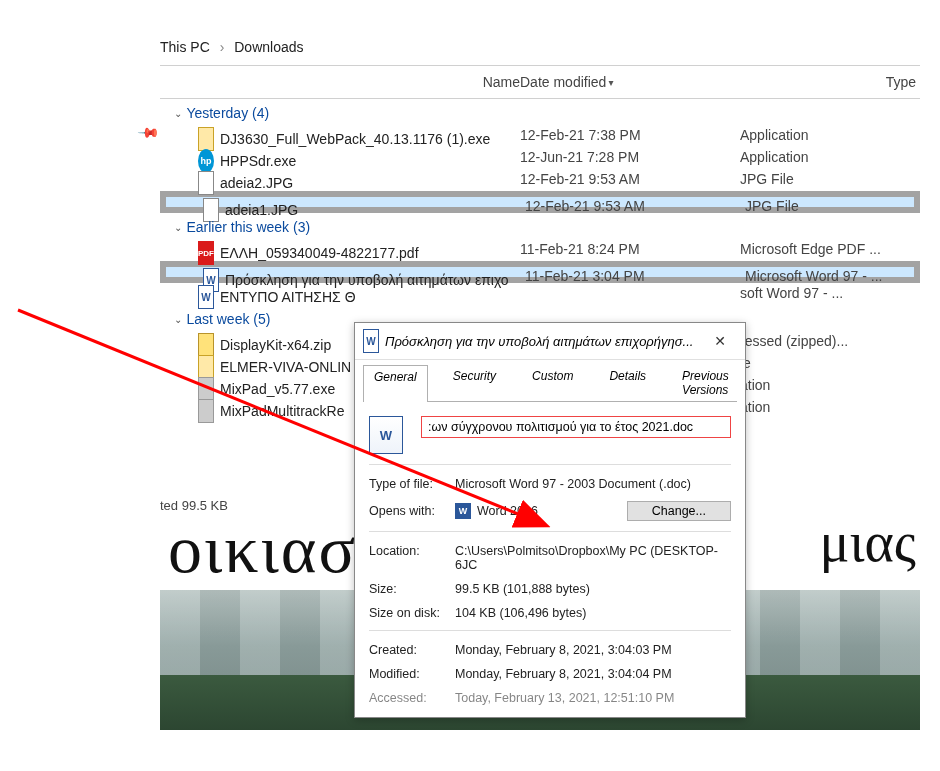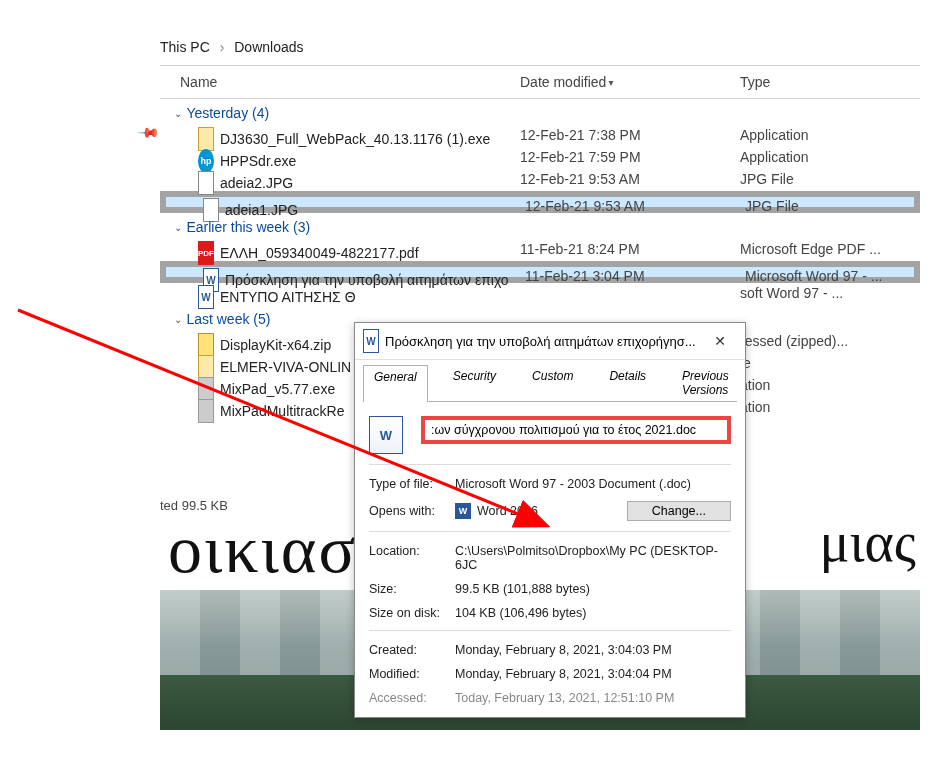"Name" .headers { text-align: none -> right }
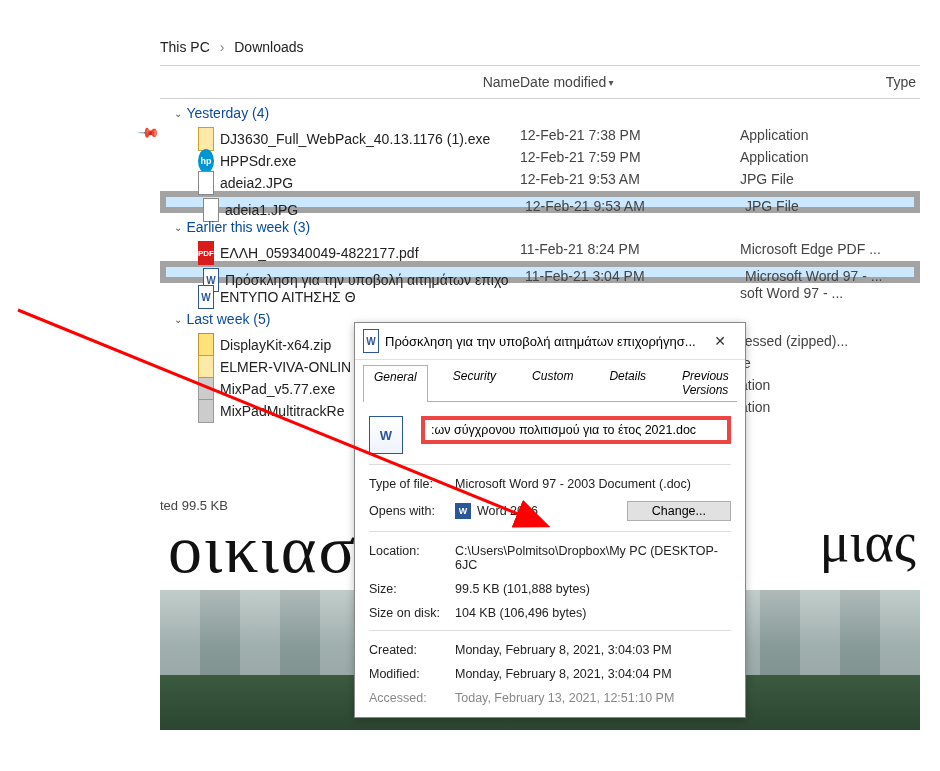"12-Feb-21 7:59 PM" div.c-date { text: 12-Feb-21 7:59 -> 12-Jun-21 7:28 }
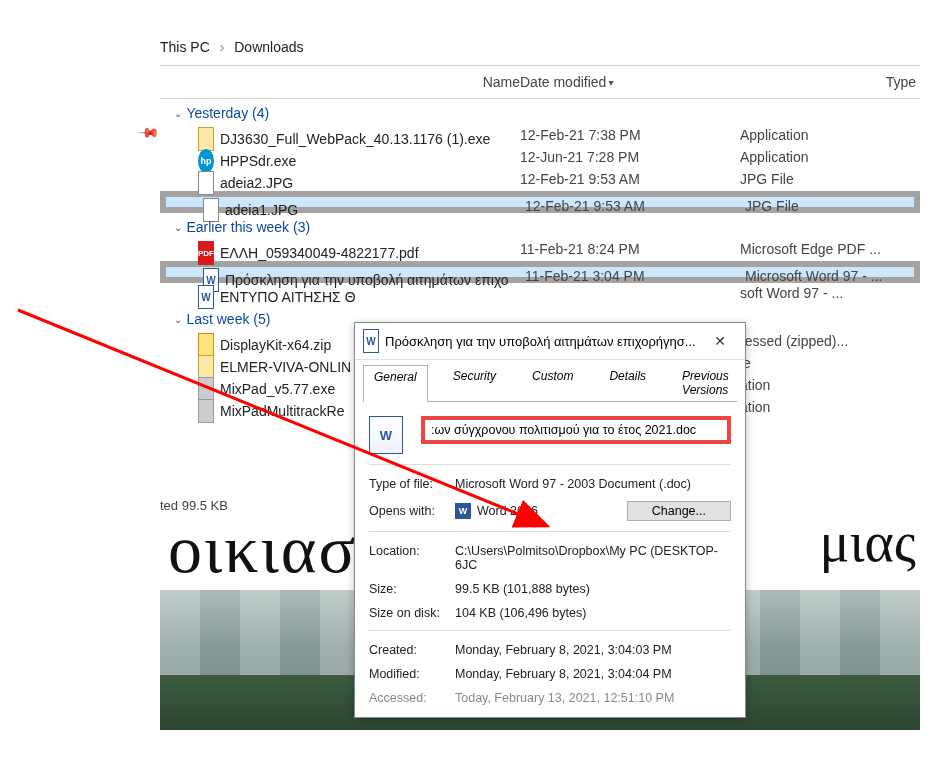"Πρόσκληση για την υποβολή αιτημάτων" .props-title-text { font-style: none -> italic }
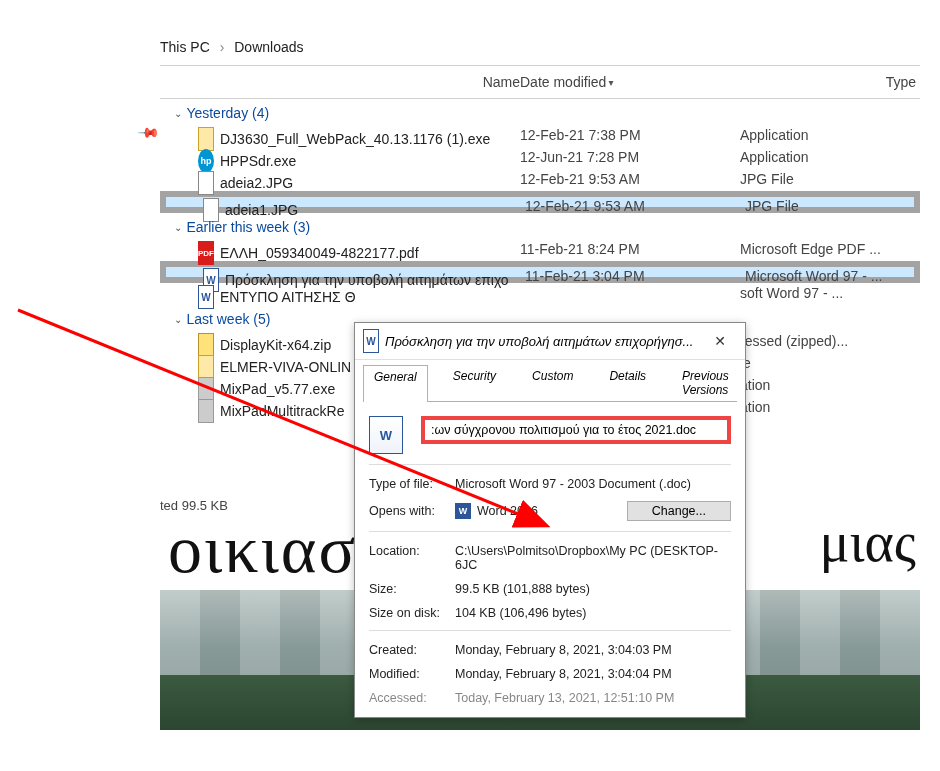":ων σύγχρονου πολιτισμού για το" .filename-box { border: 4px solid #ef4444 -> 1px solid #ef4444 }
